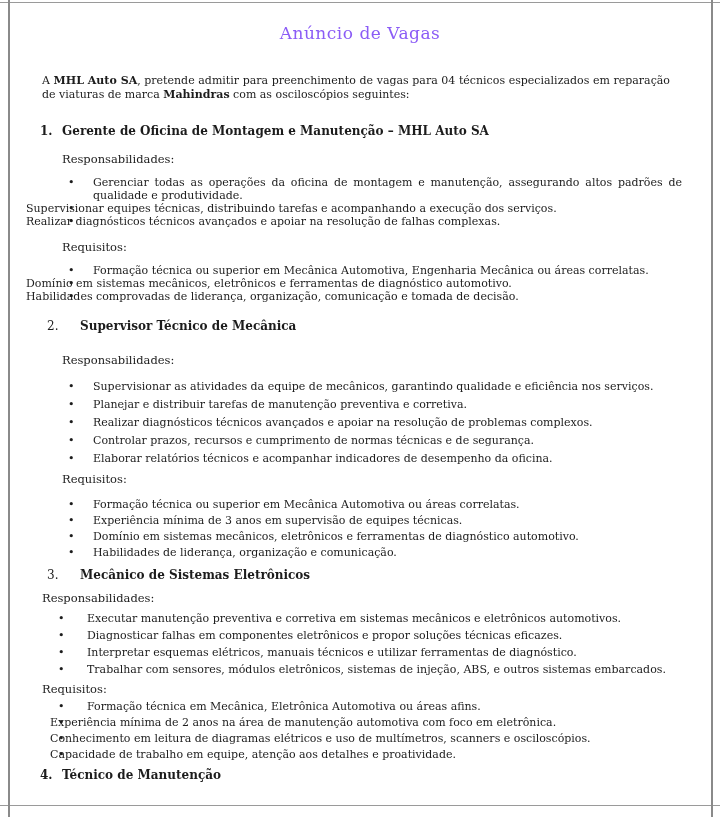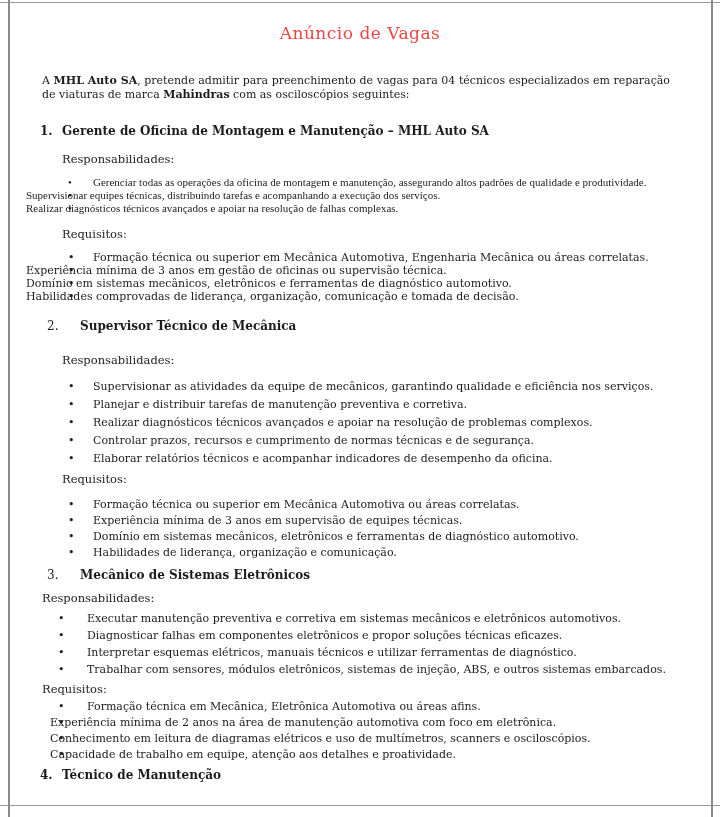"Anúncio de Vagas" .doc-title { color: #ef4444 -> #8b5cf6 }
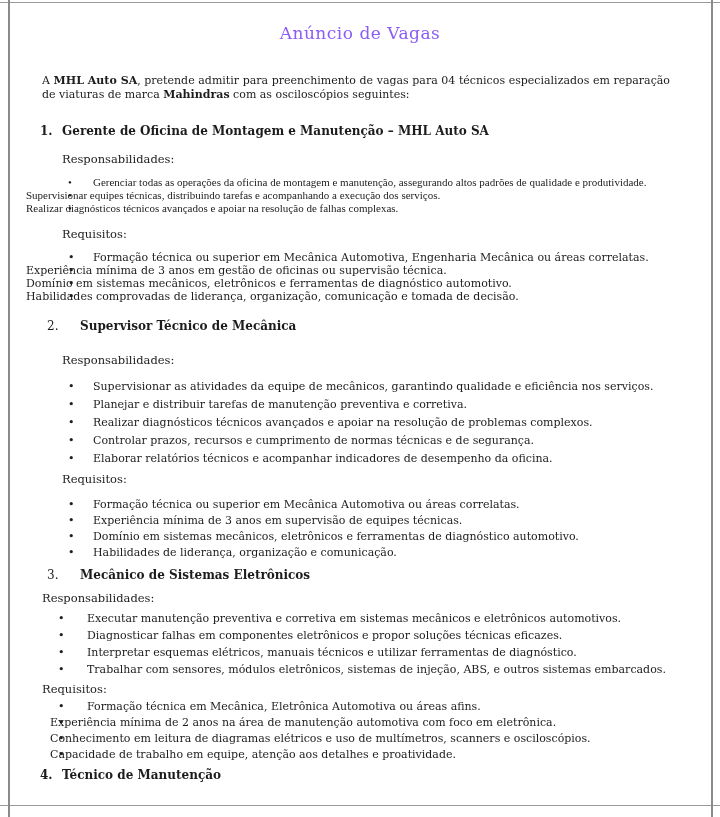"Gerenciar todas as operações da" .mt-s1ru { font-family: Liberation Serif, serif -> none }
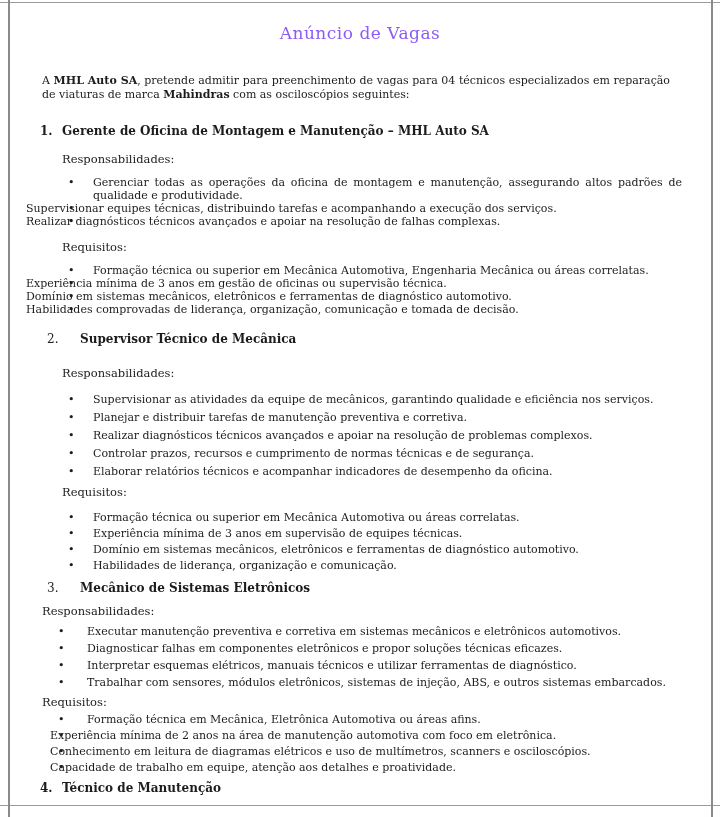"Experiência mínima de 3 anos em gestão" li { html: <li>Experiência mínima de 3 anos em gestão de oficinas ou supervisão técnica.</li> -> none }
